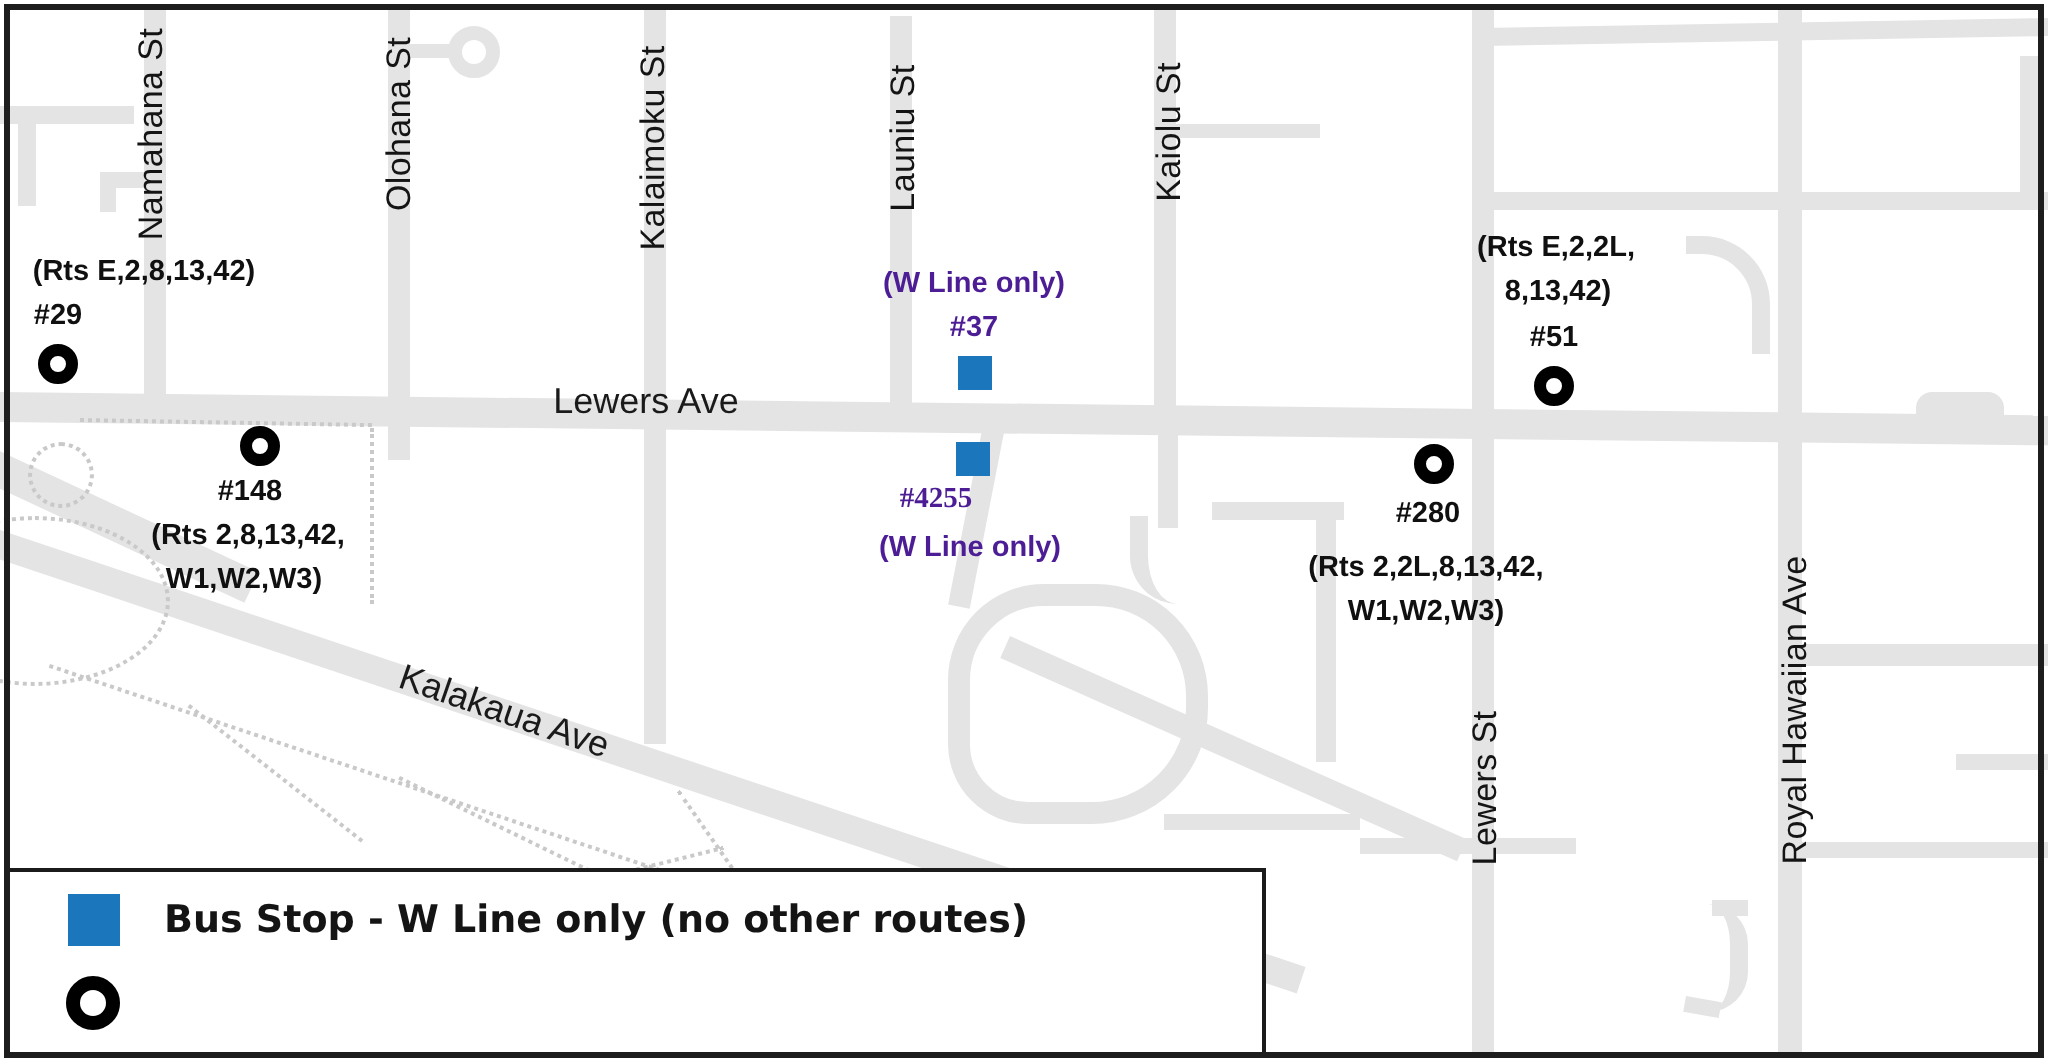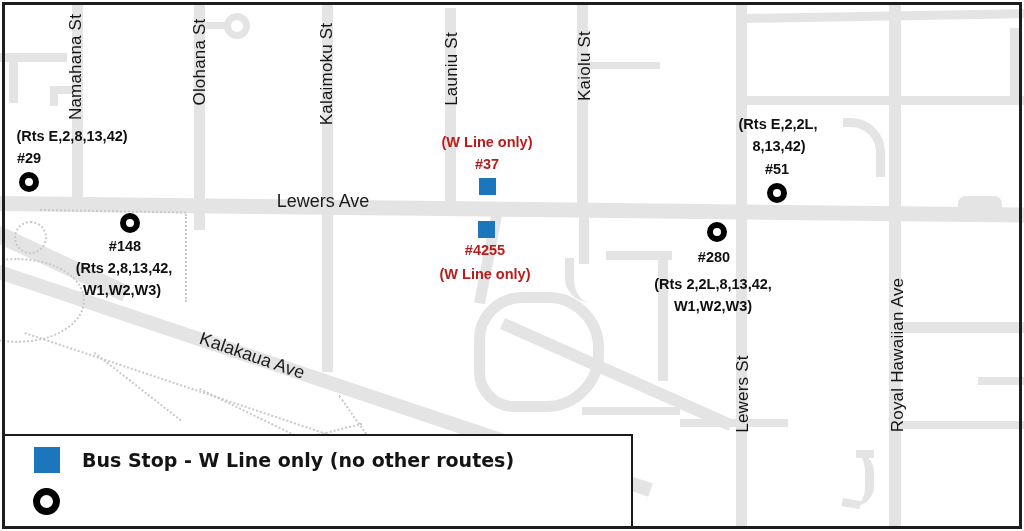"(W Line only)" .ann.blue { color: #b91c1c -> #4c1d95 }
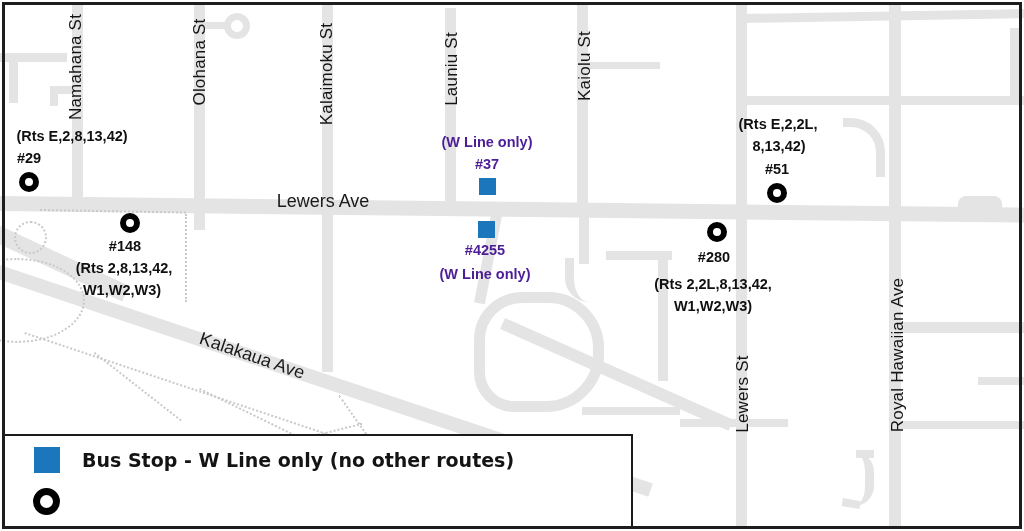"#4255" div.ann { font-family: none -> Liberation Serif, serif; left: 485px -> 468px }
